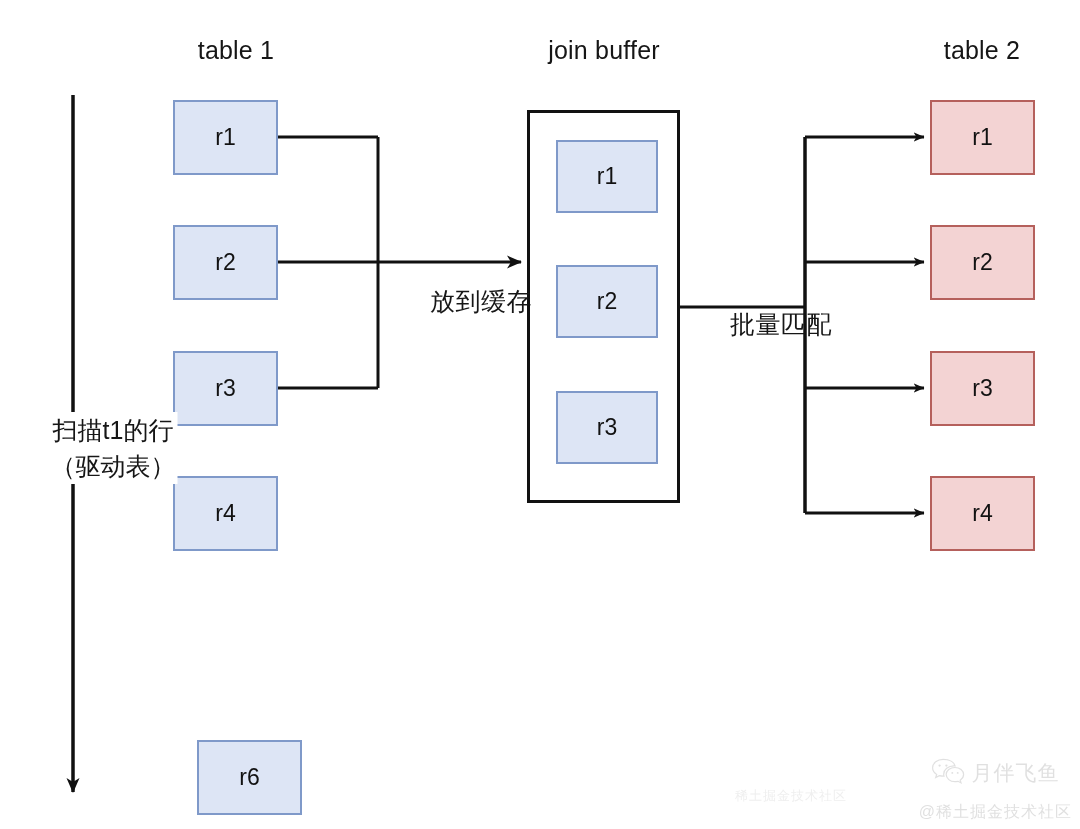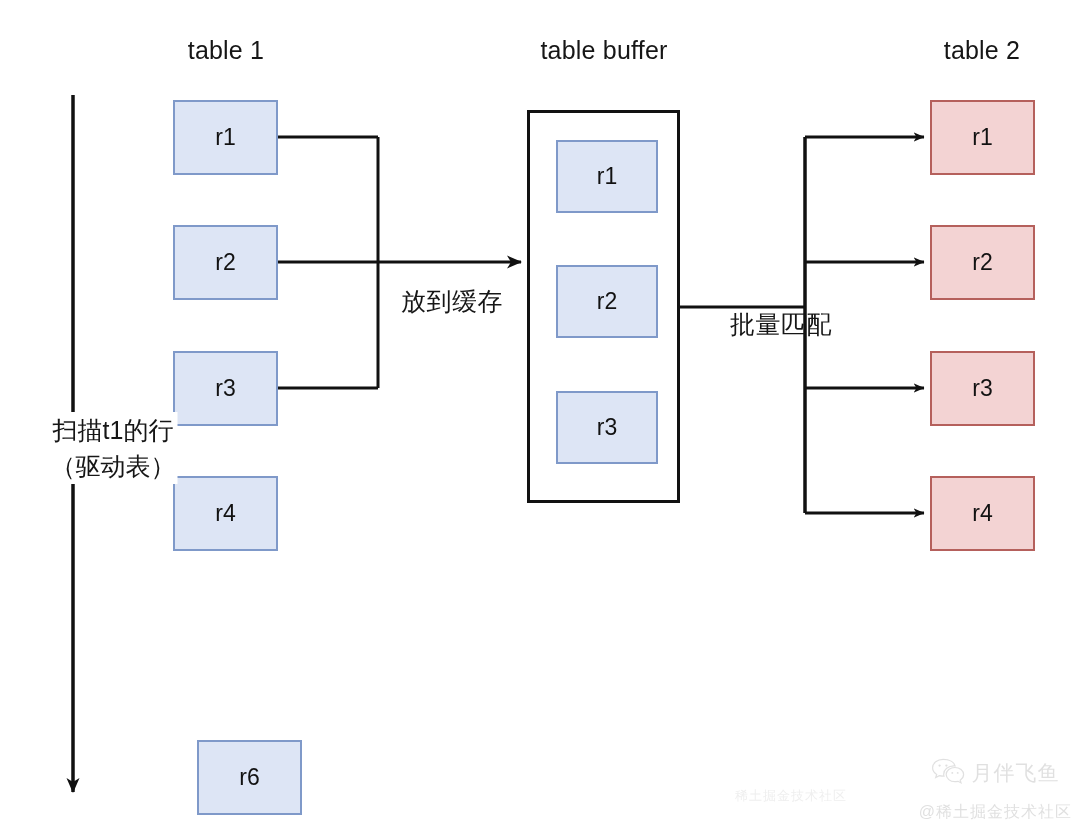"table 1" div.col-title { left: 226px -> 236px }
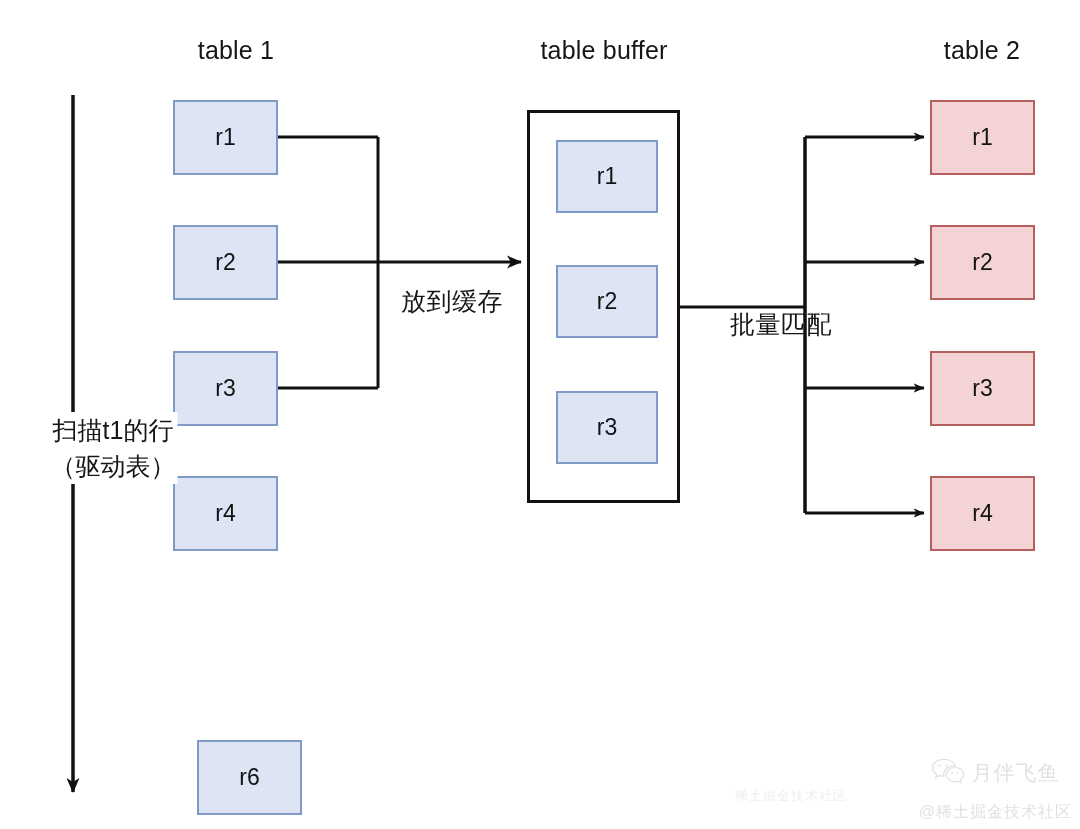"table buffer" div.col-title { text: table -> join }
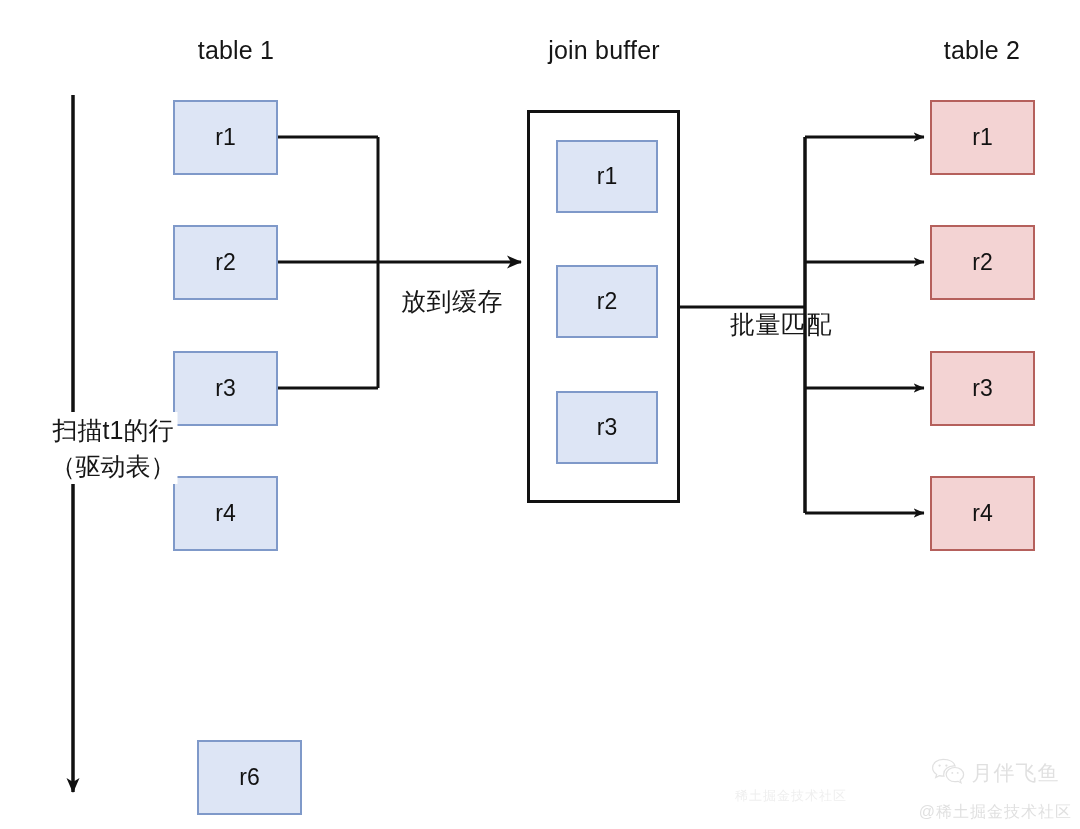"放到缓存" div.edge-label { left: 452px -> 481px }
